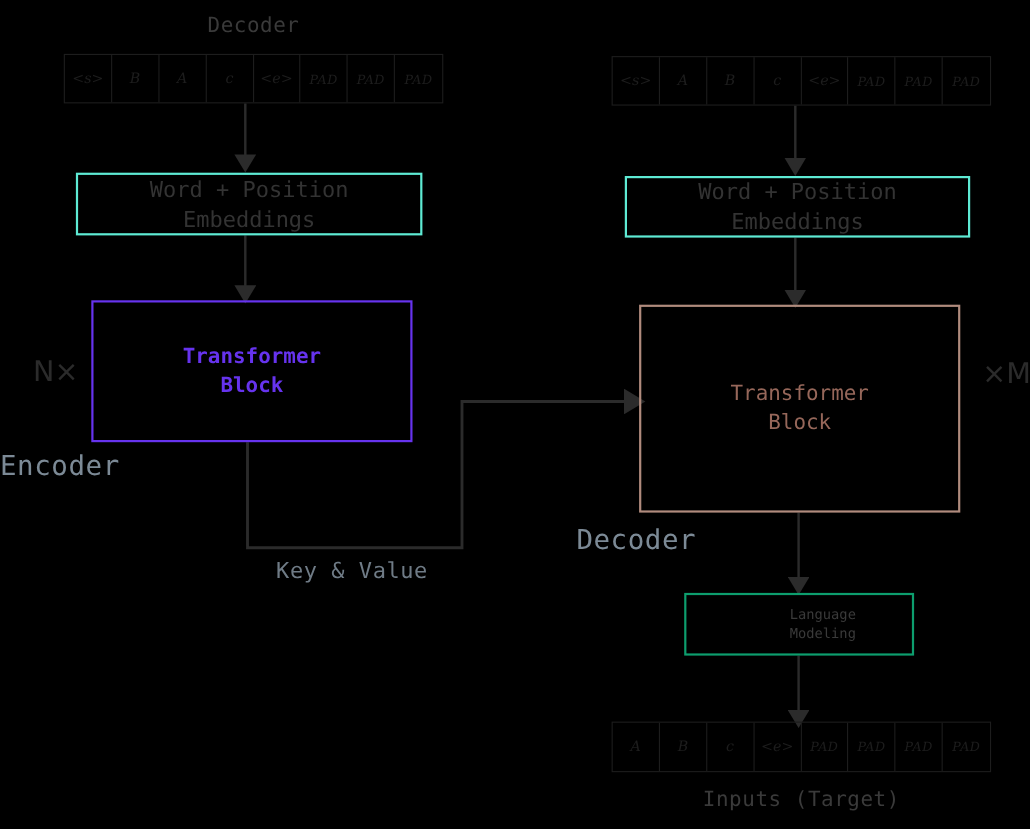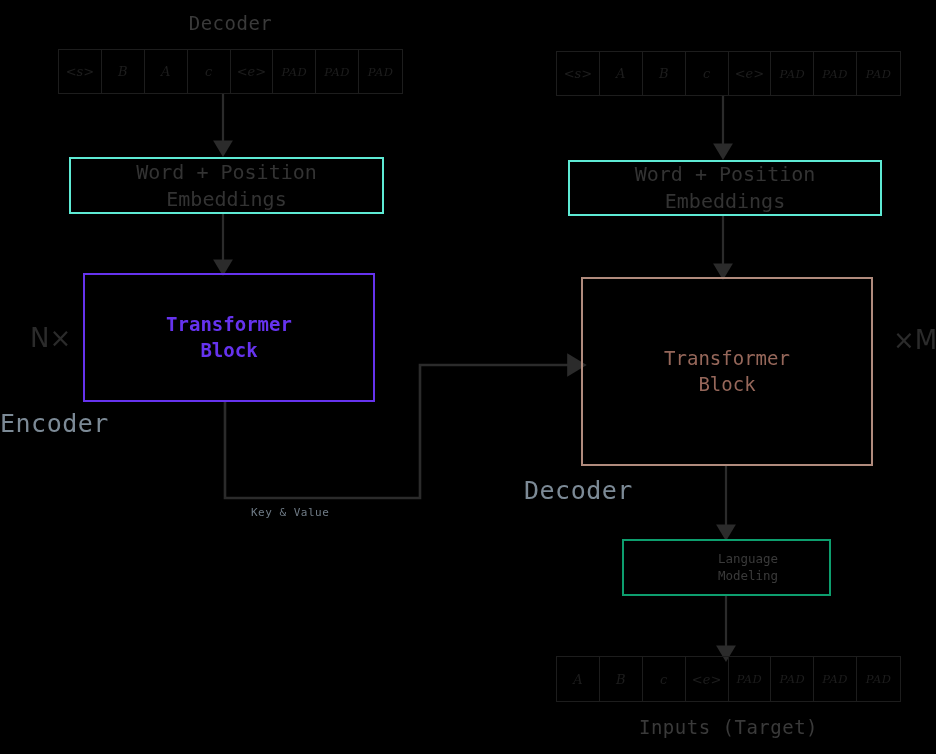"Key & Value" .kvlabel { font-size: 11px -> 20px }
